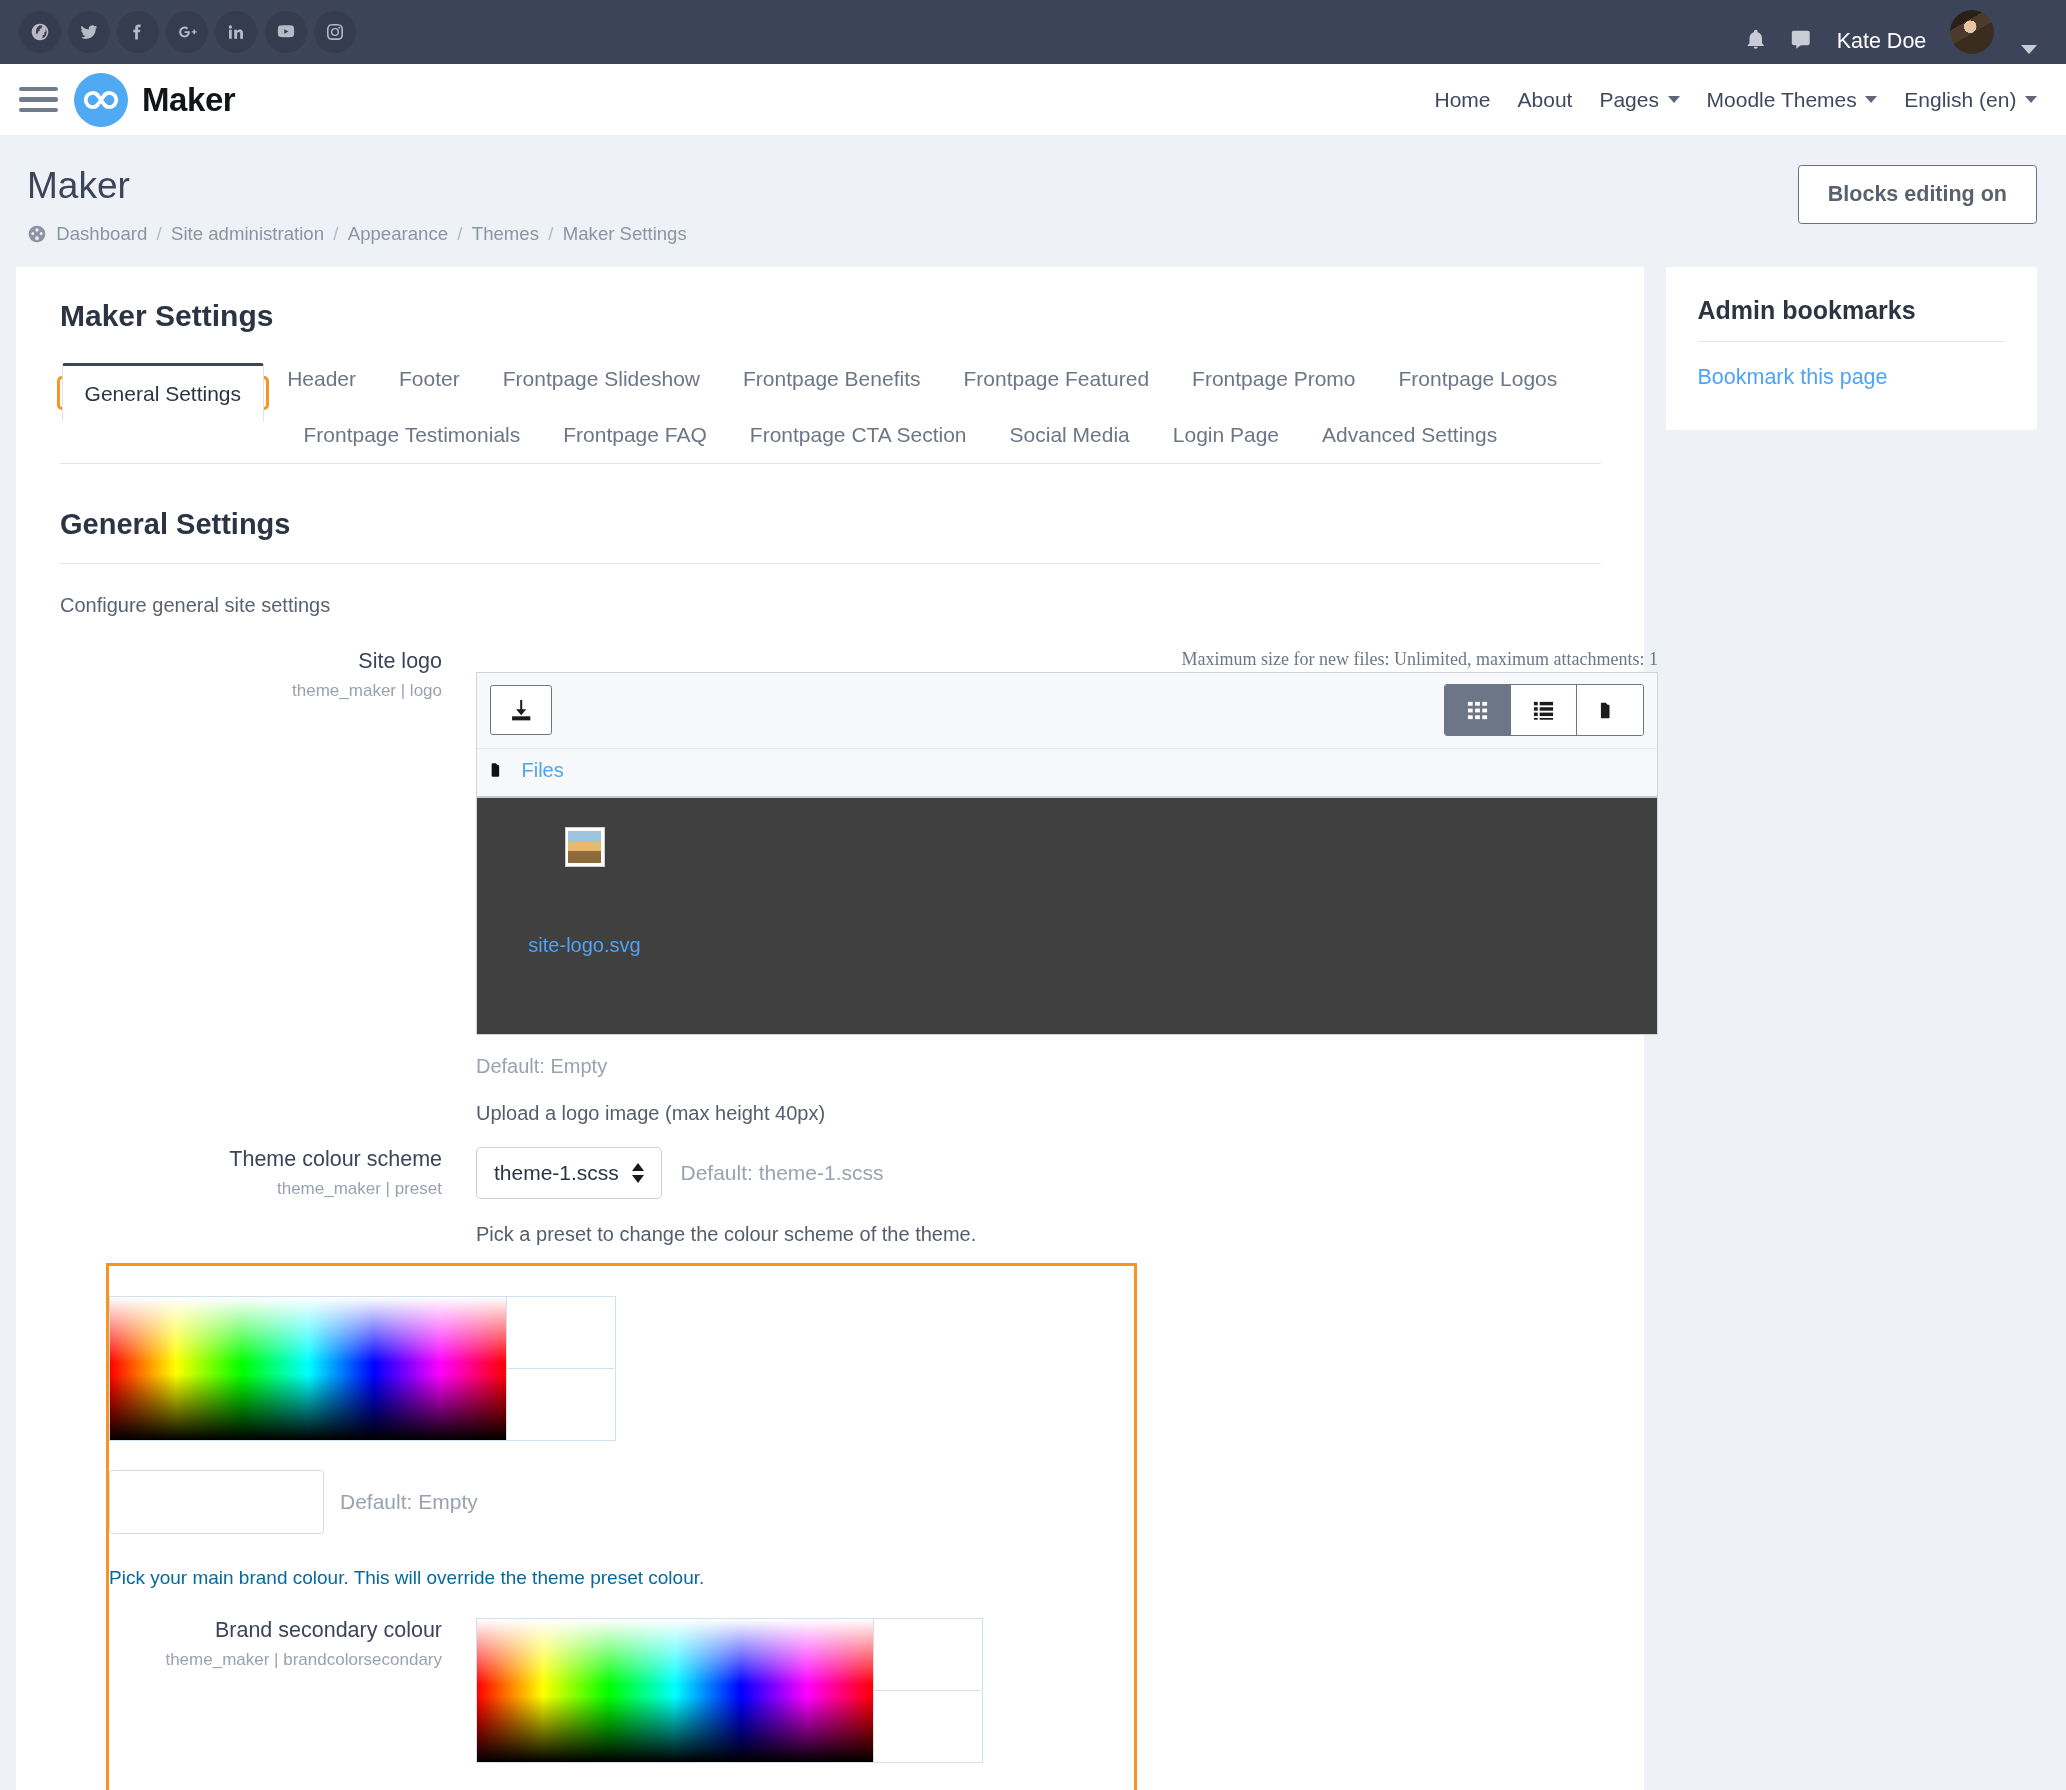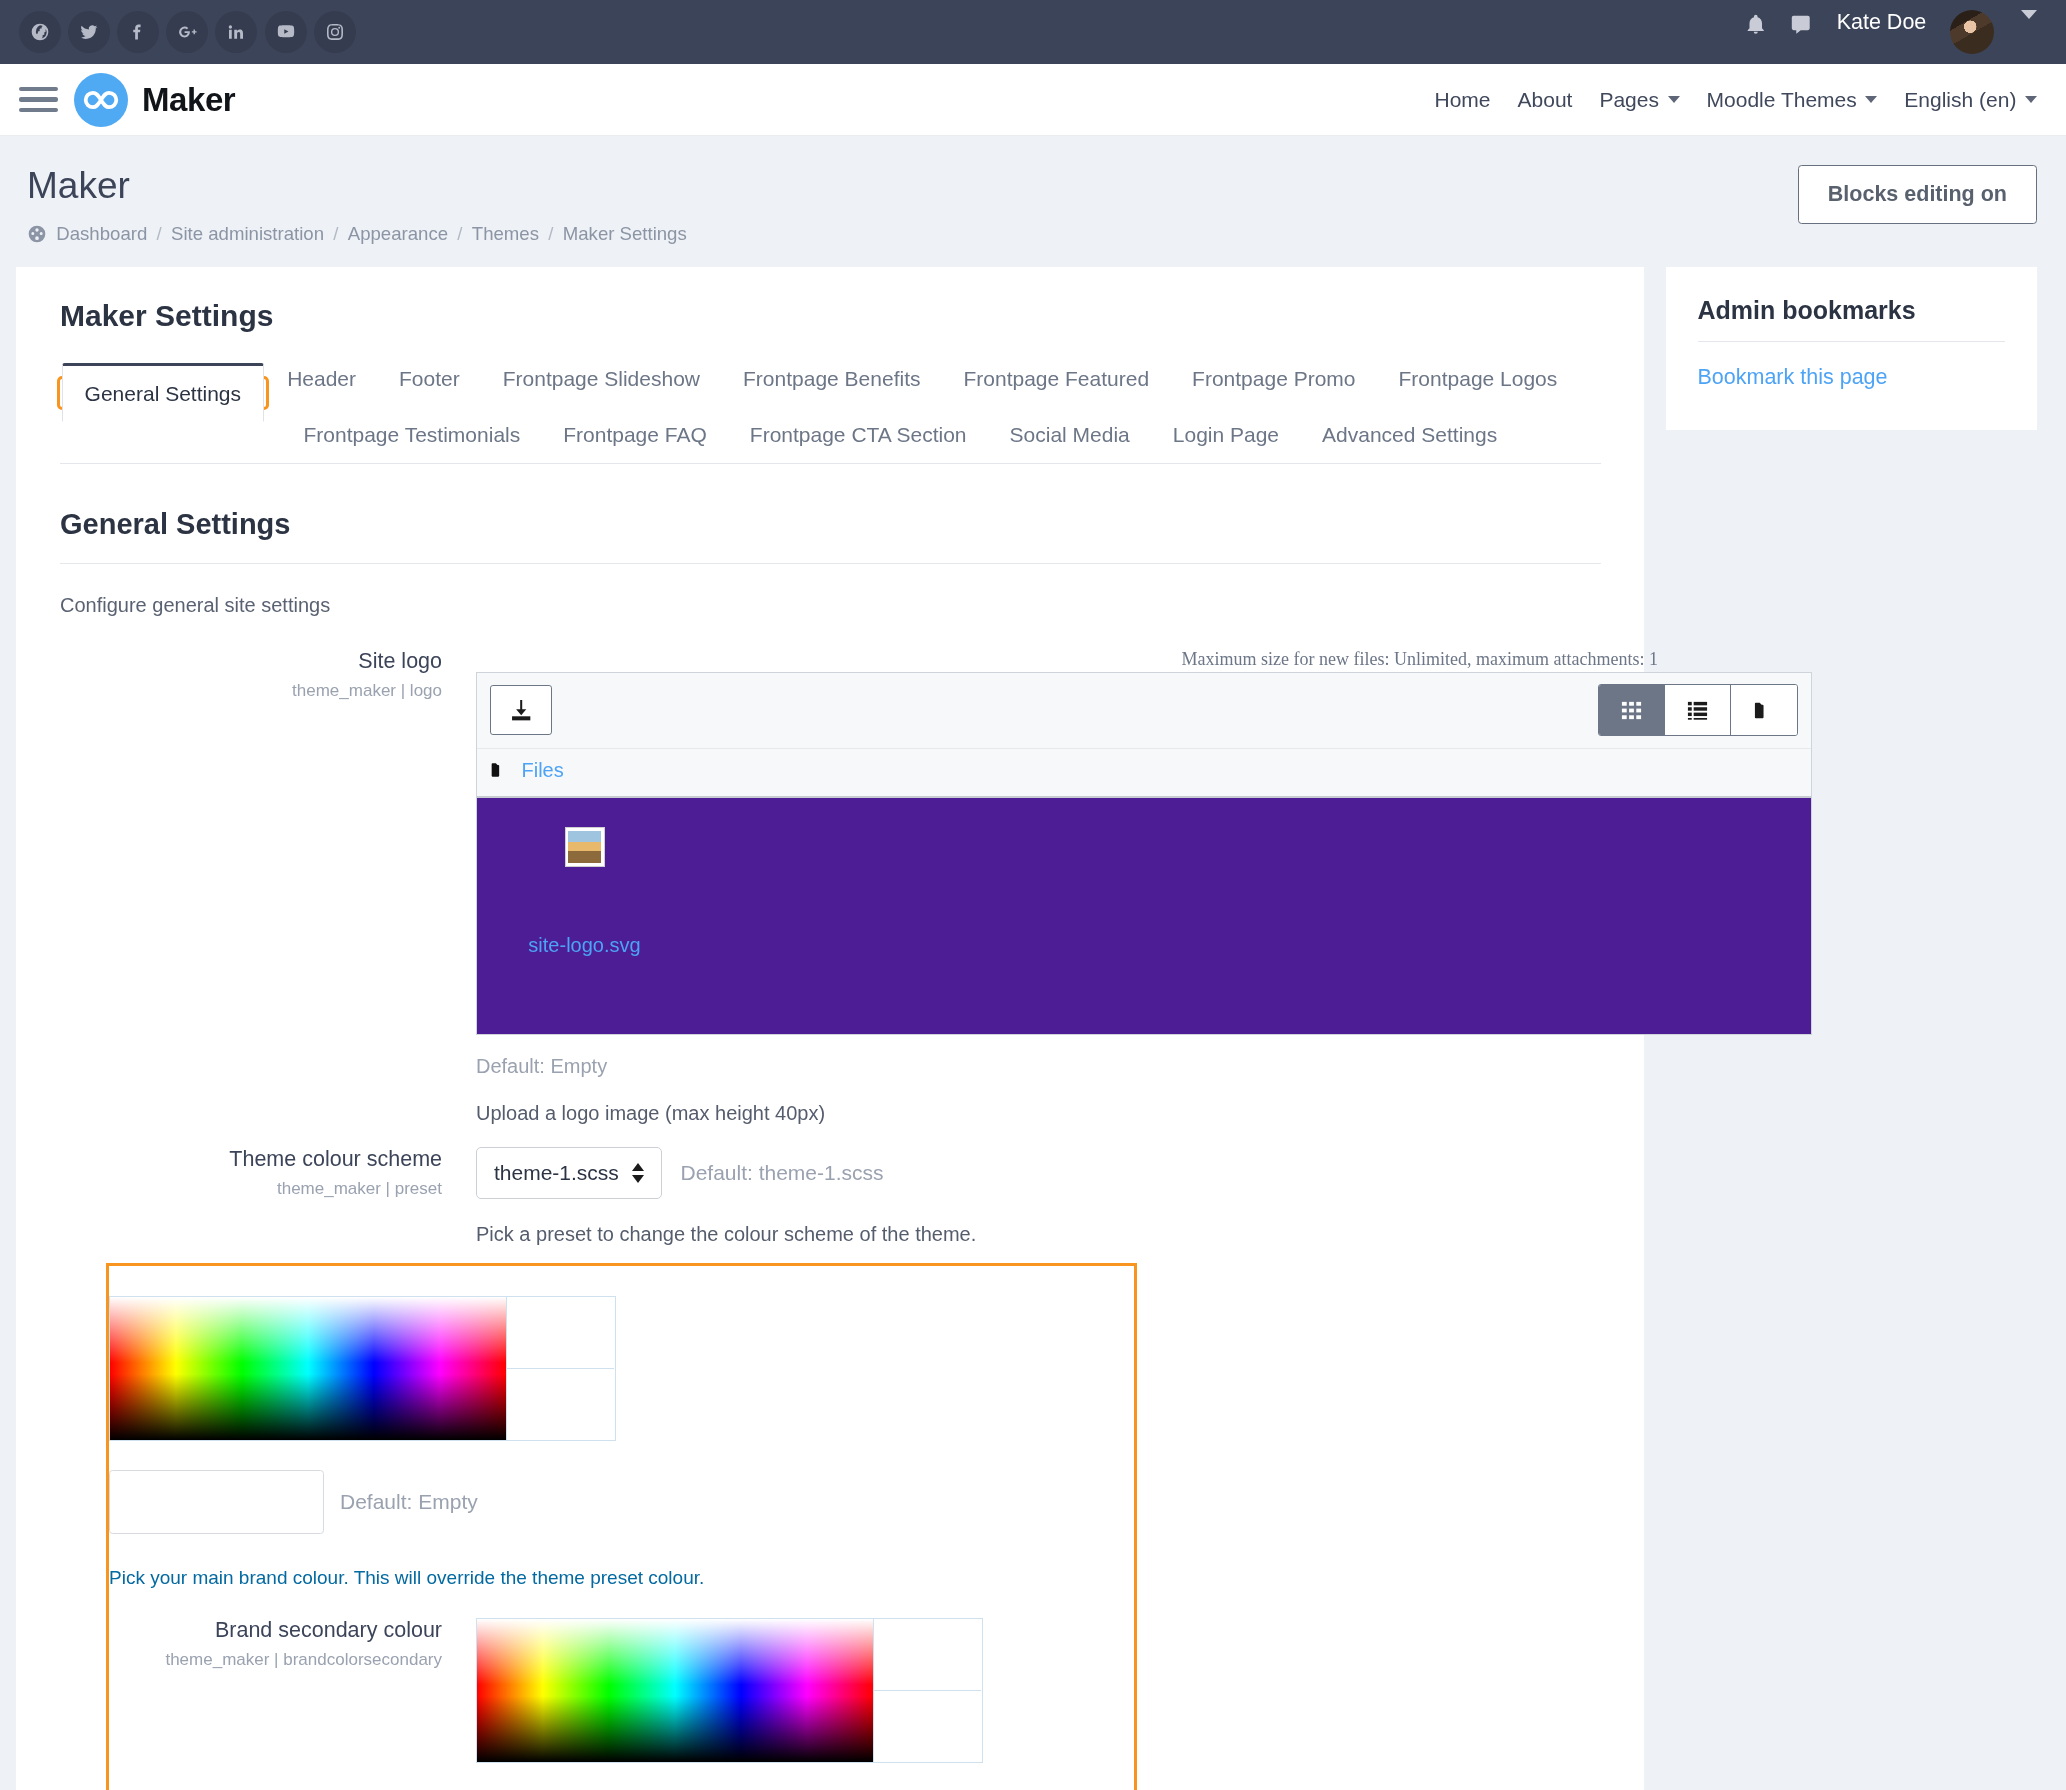"Kate Doe" .topbar-right { align-items: flex-start -> flex-end }
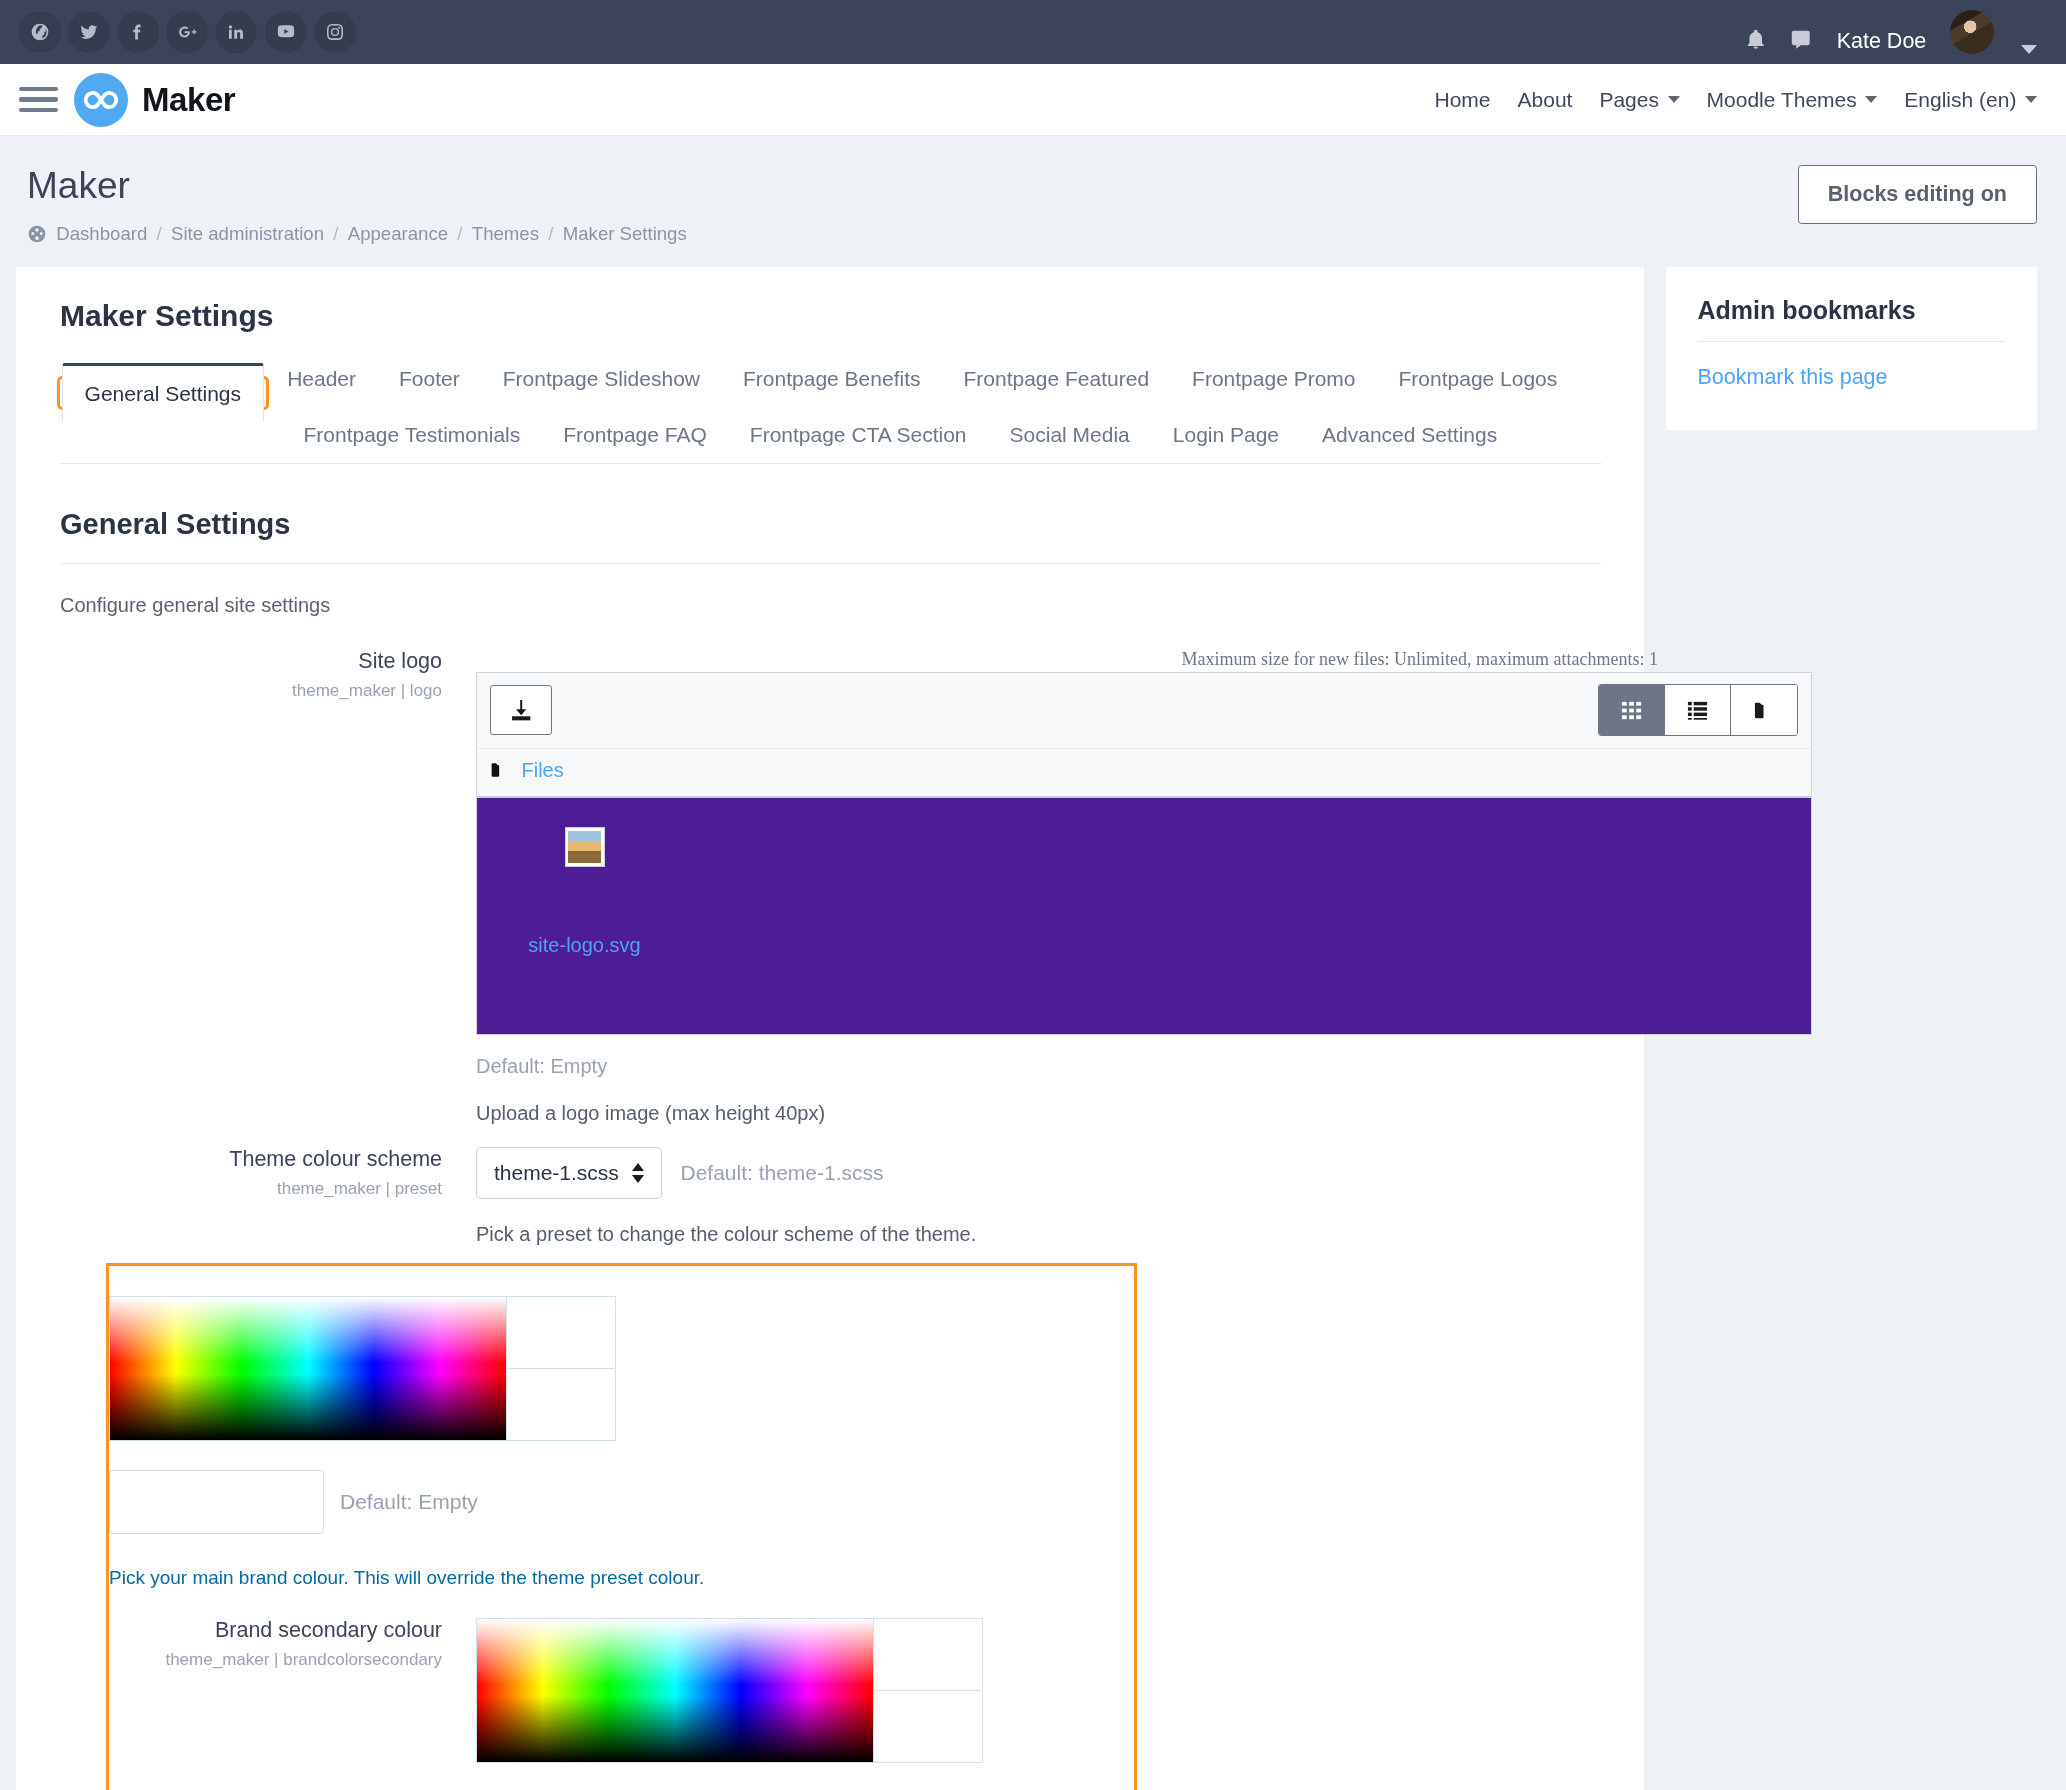"Files" .filepicker { background: #4c1d95 -> #404040; width: 1336px -> 1182px }
